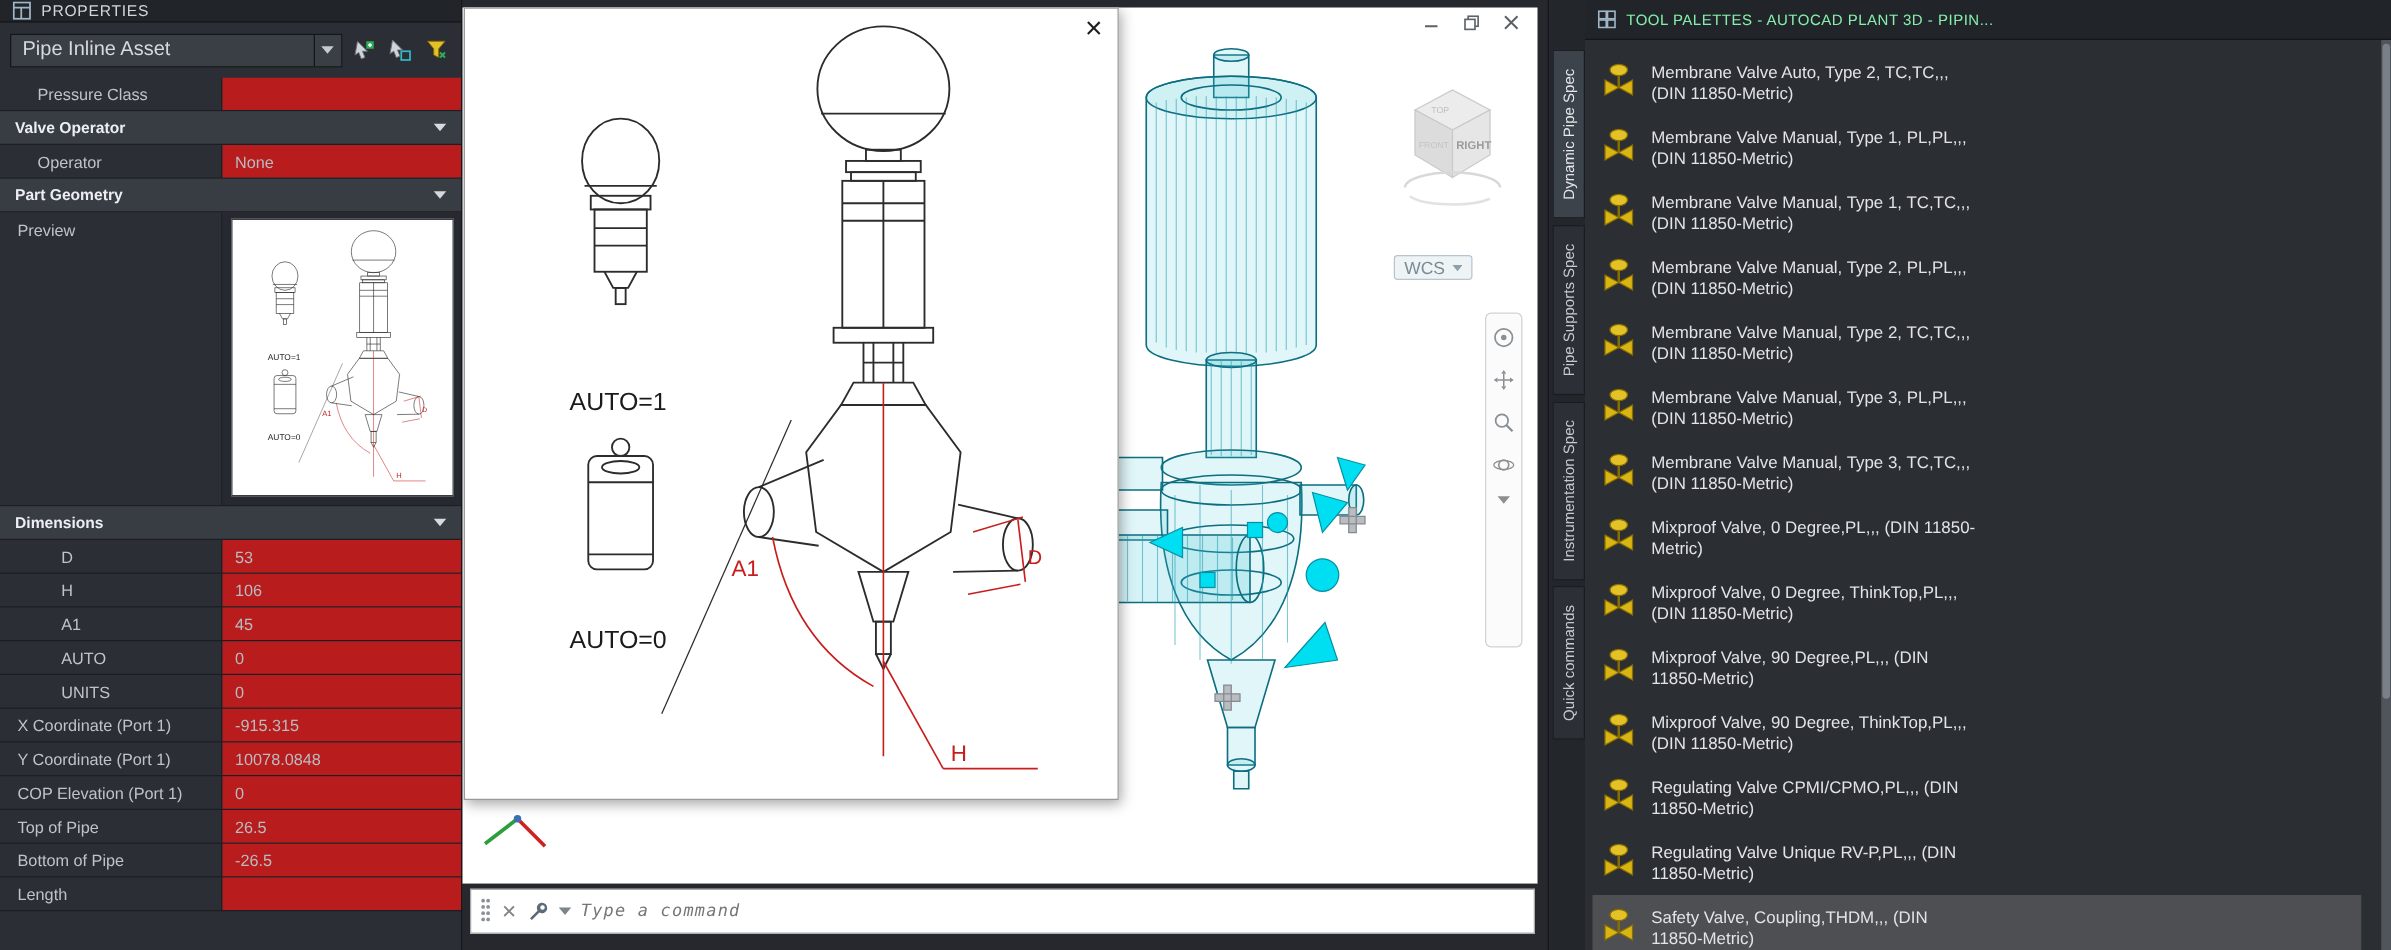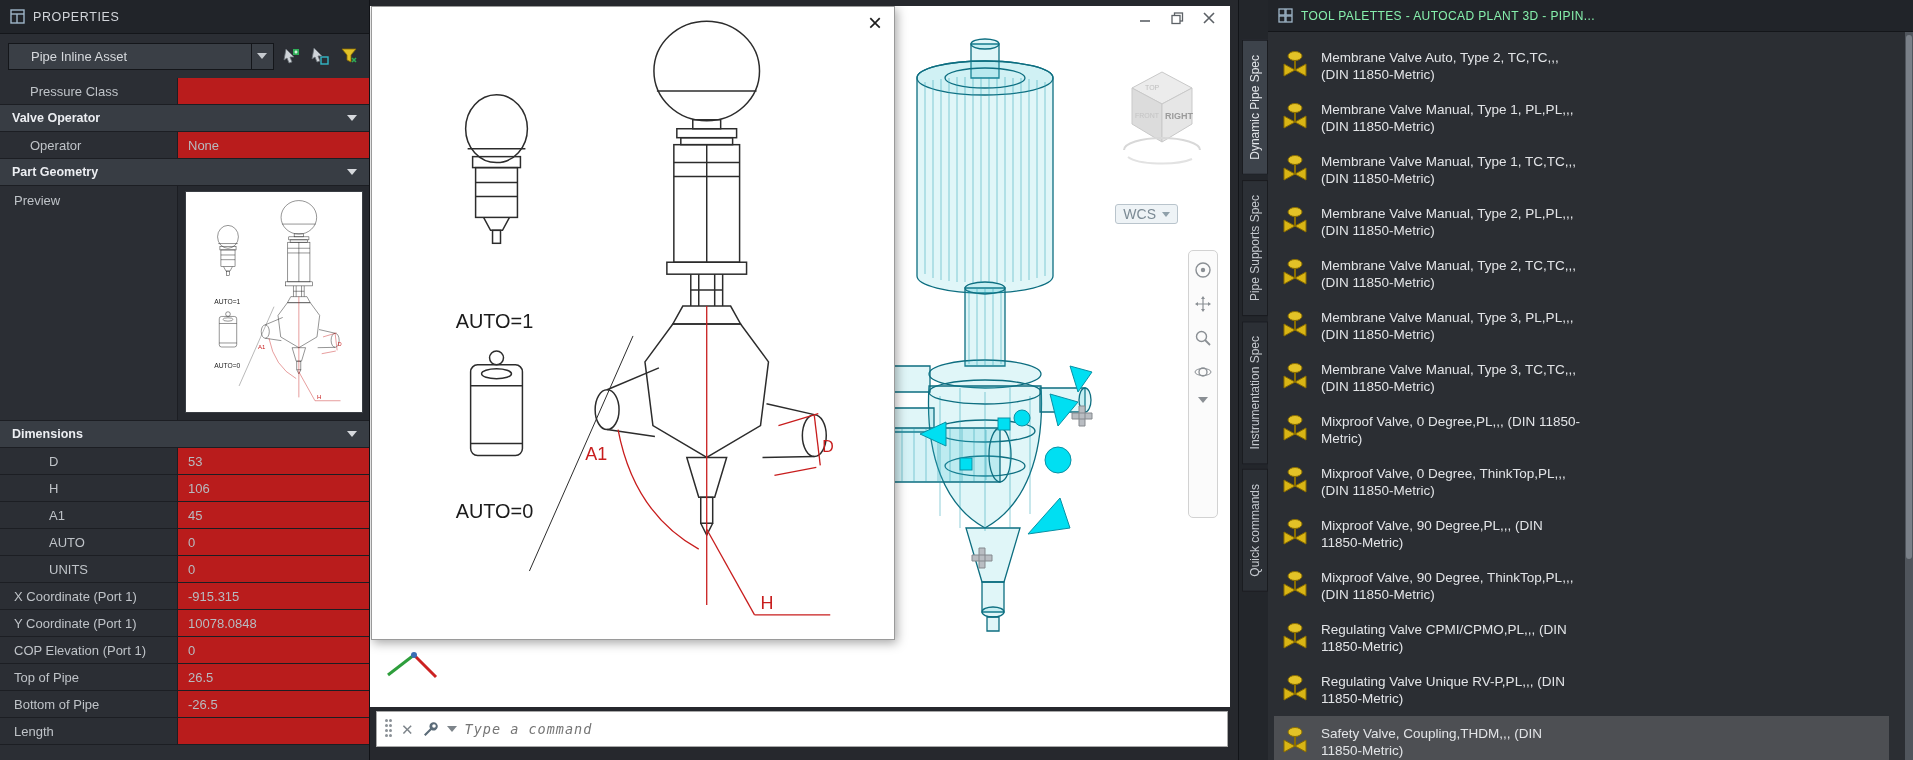"PROPERTIES" .panel-titlebar { height: 34px -> 18px }
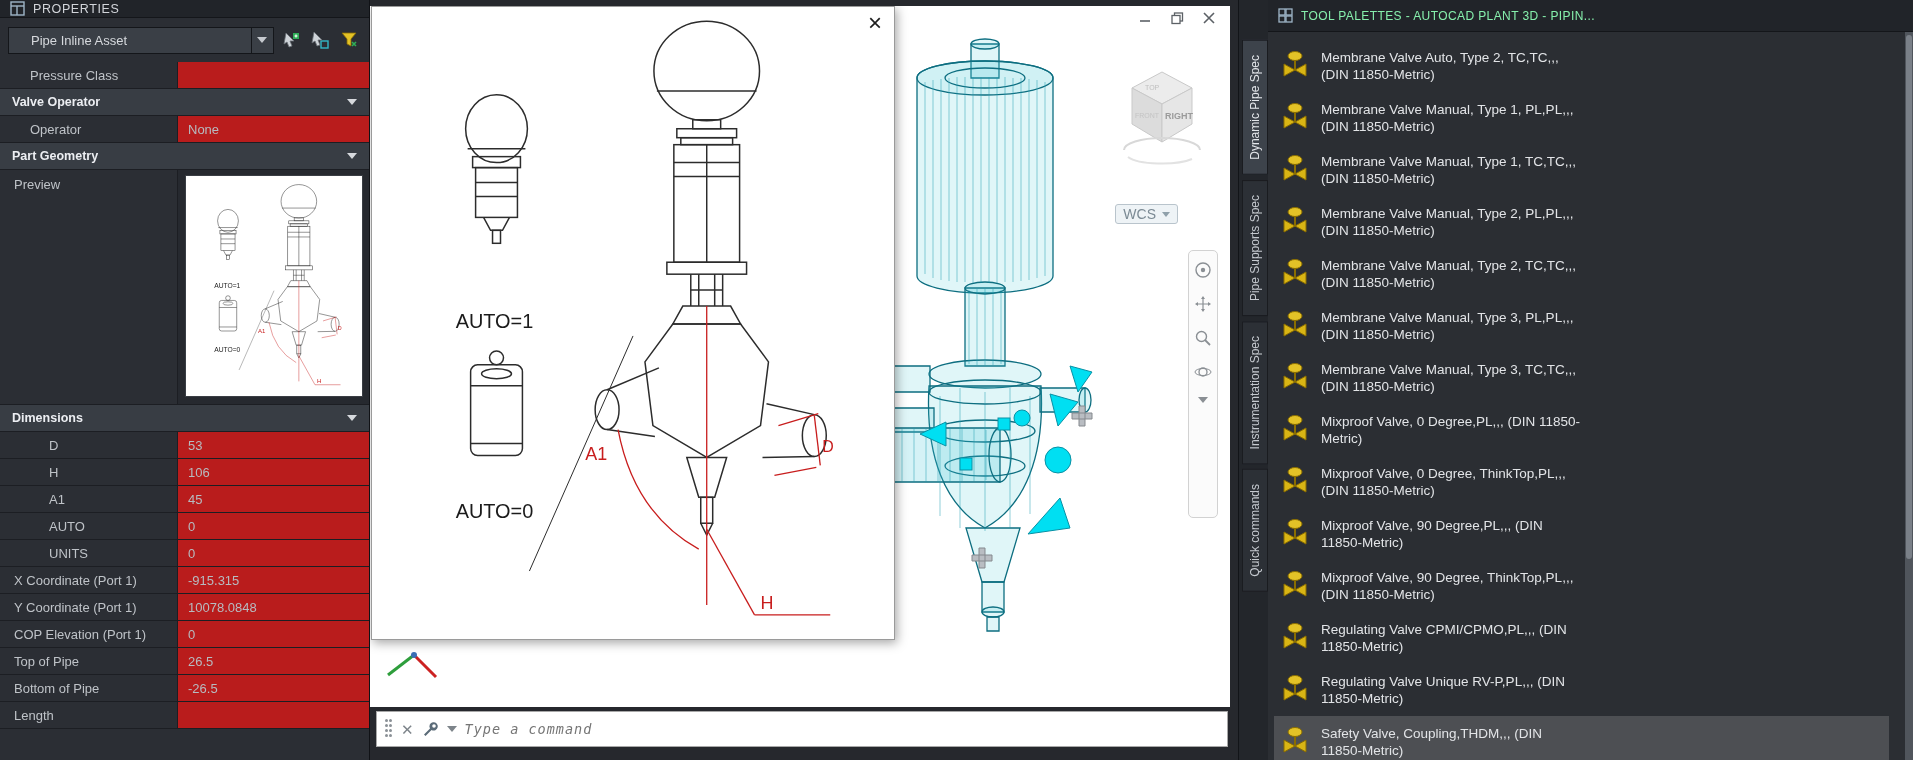"Pipe Inline Asset" .class-dropdown { font-size: 13px -> 16px; padding-left: 22px -> 9px }
